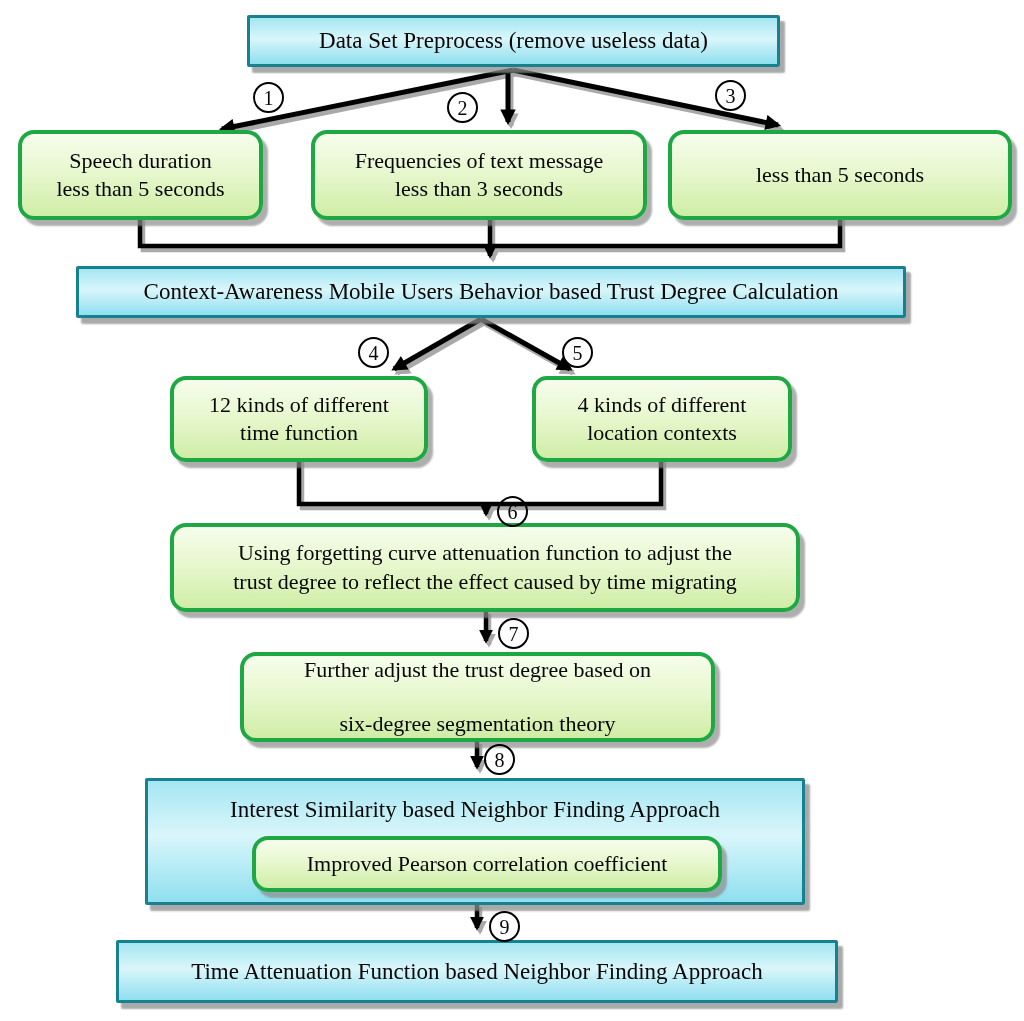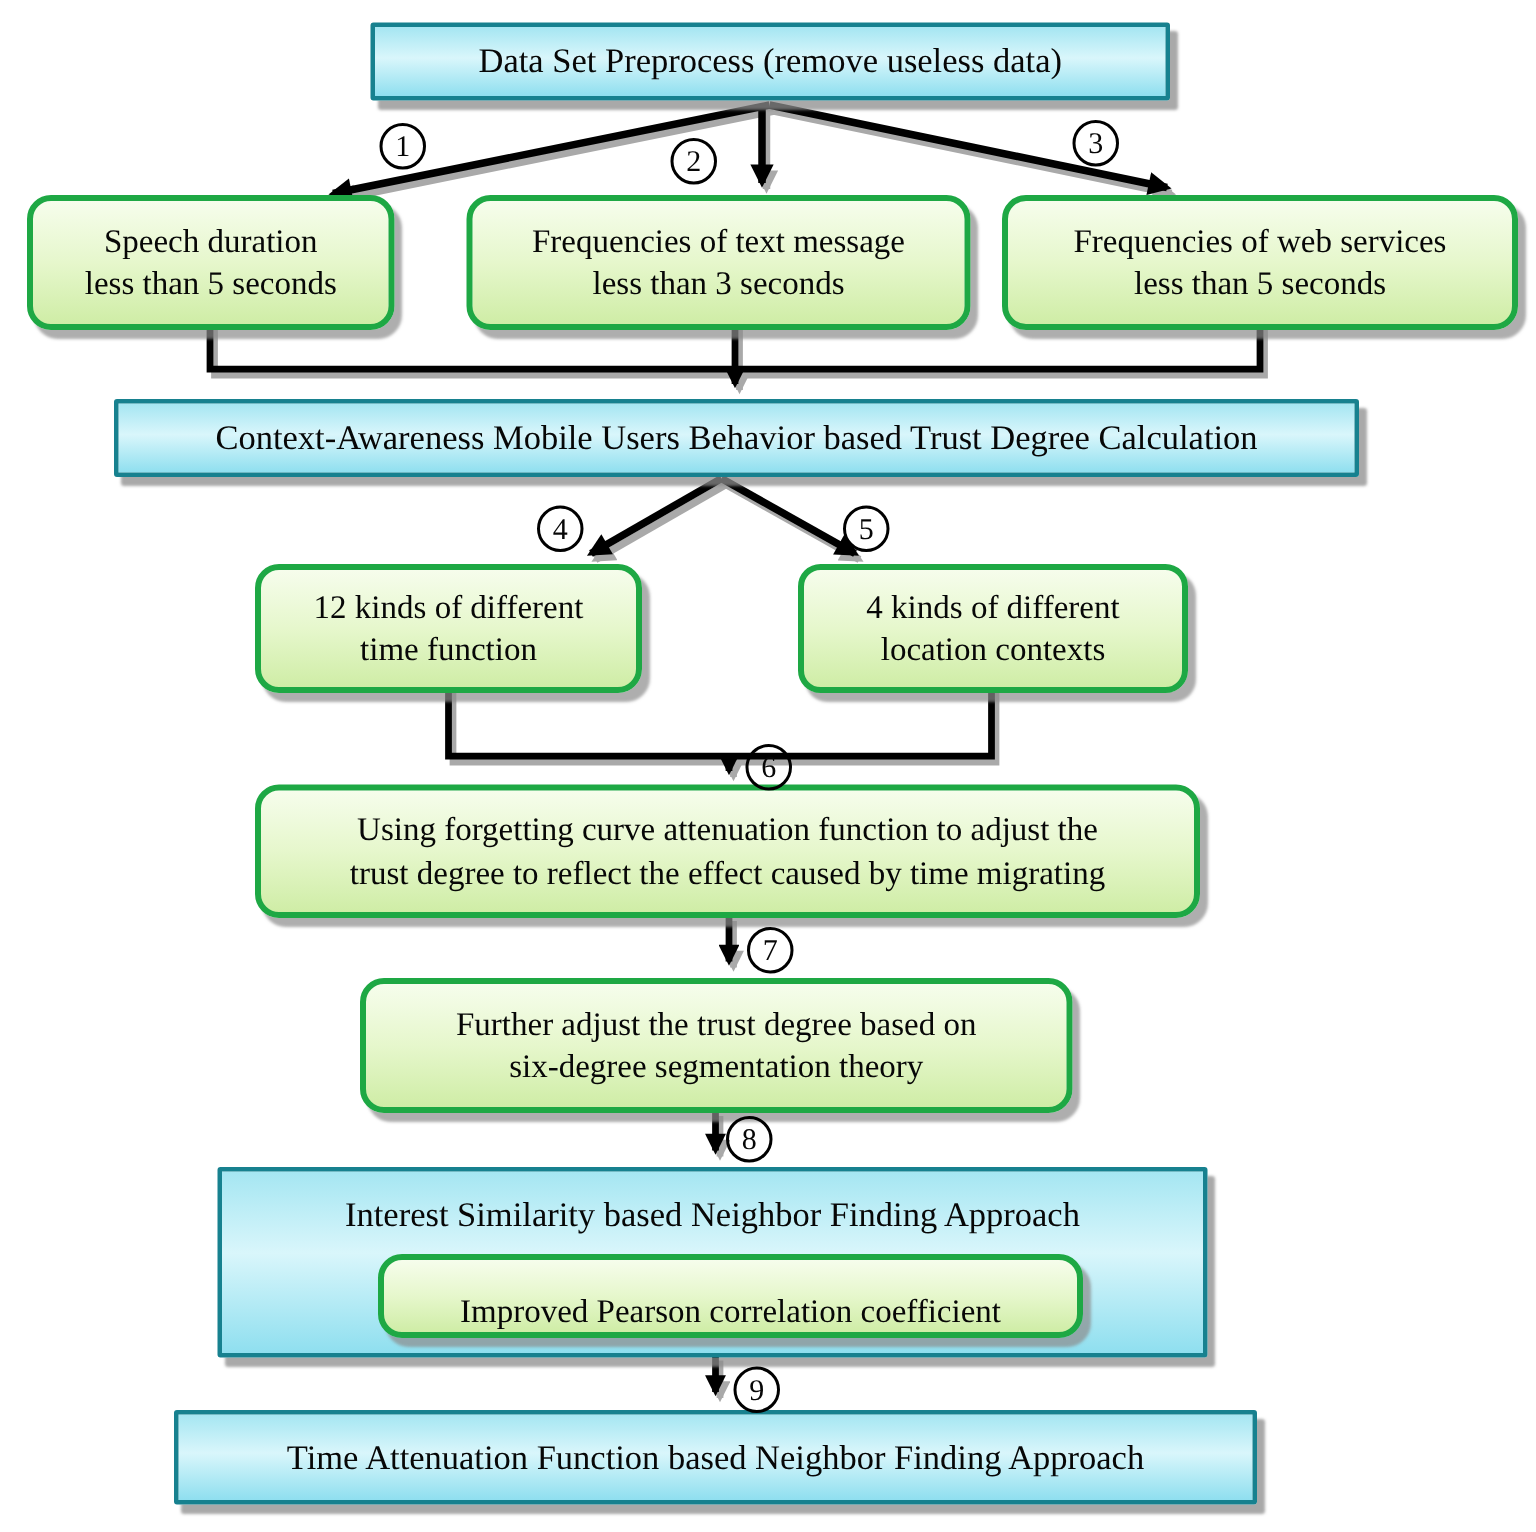"Frequencies of web services" span { html: <span>Frequencies of web services</span> -> none }
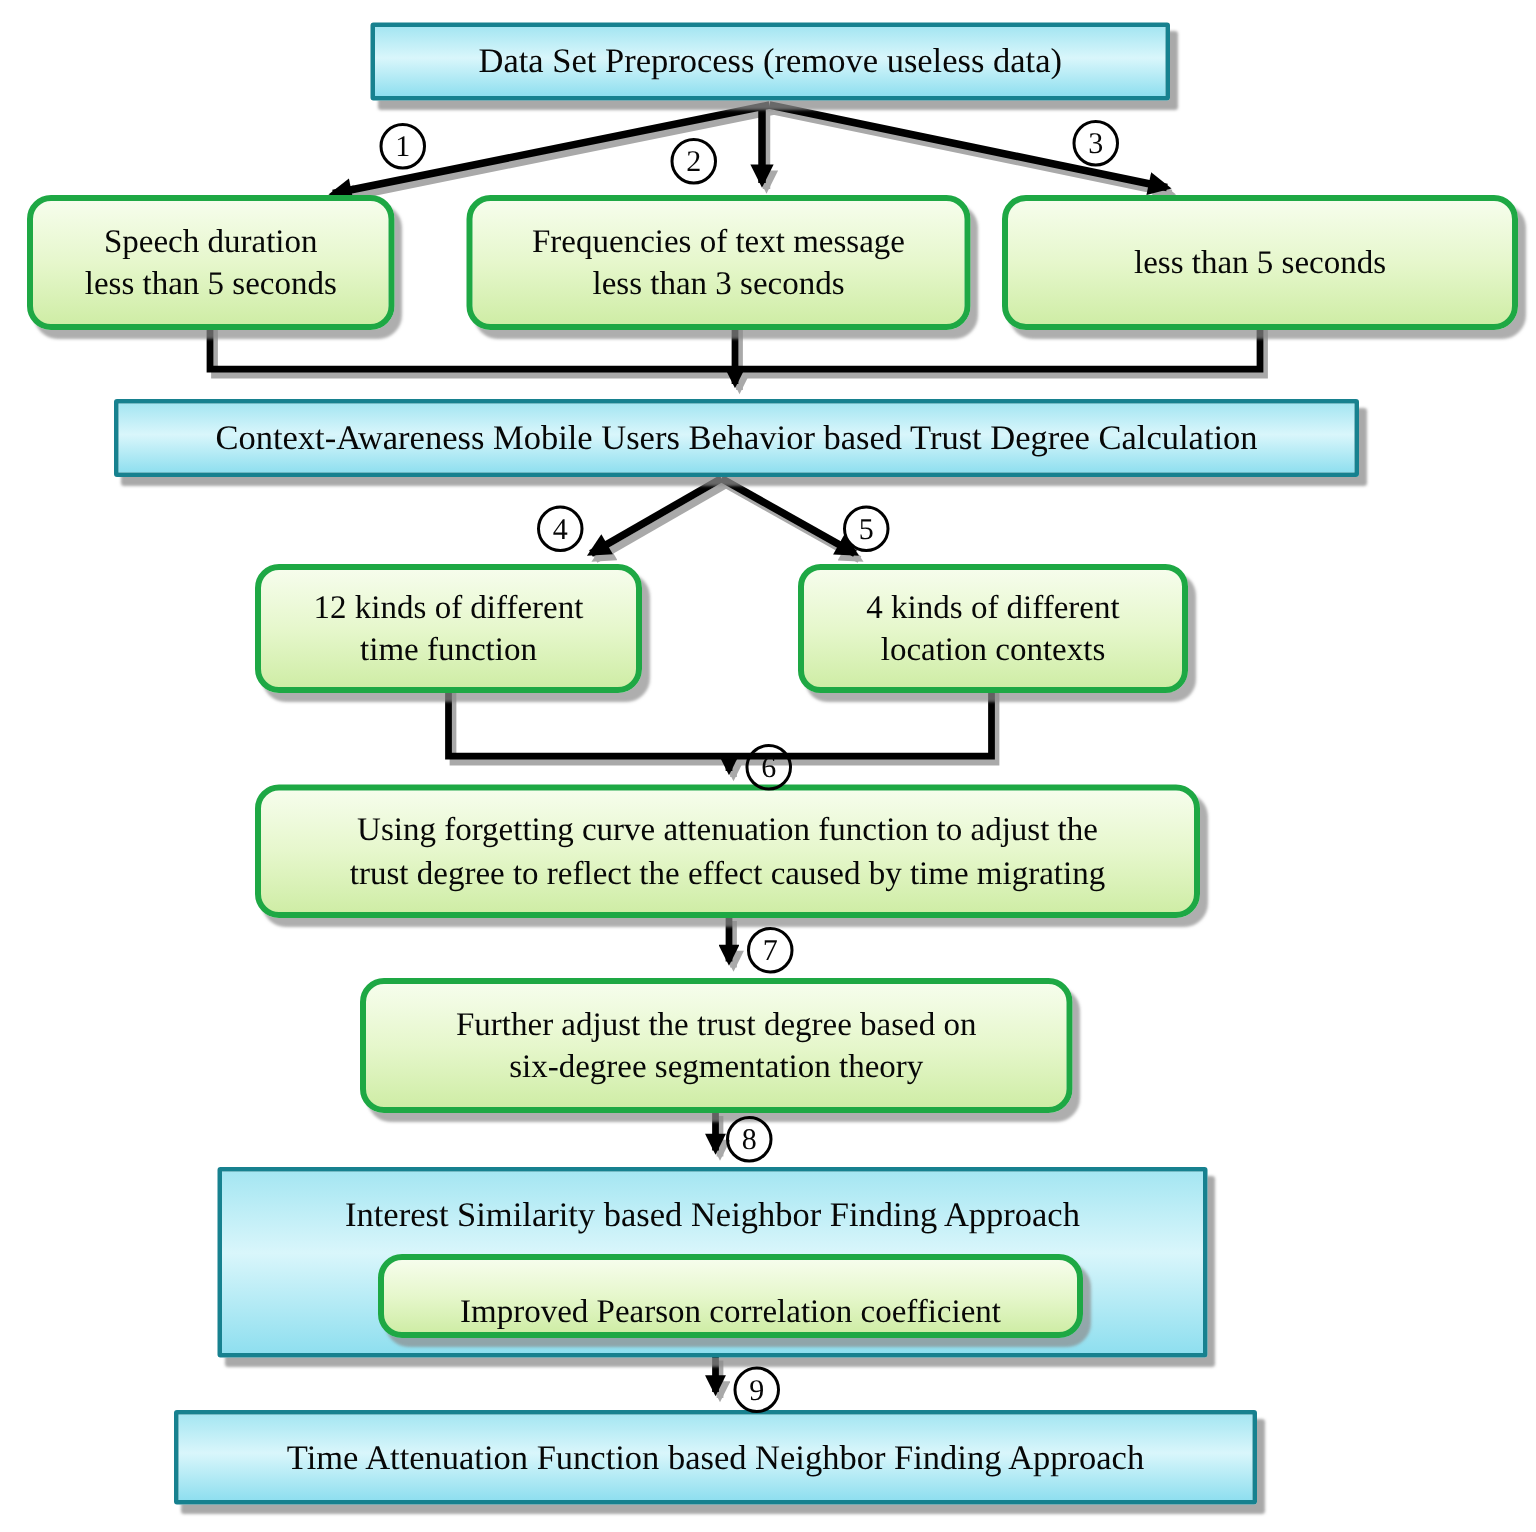"Further adjust the trust degree" div.node { justify-content: none -> space-between }
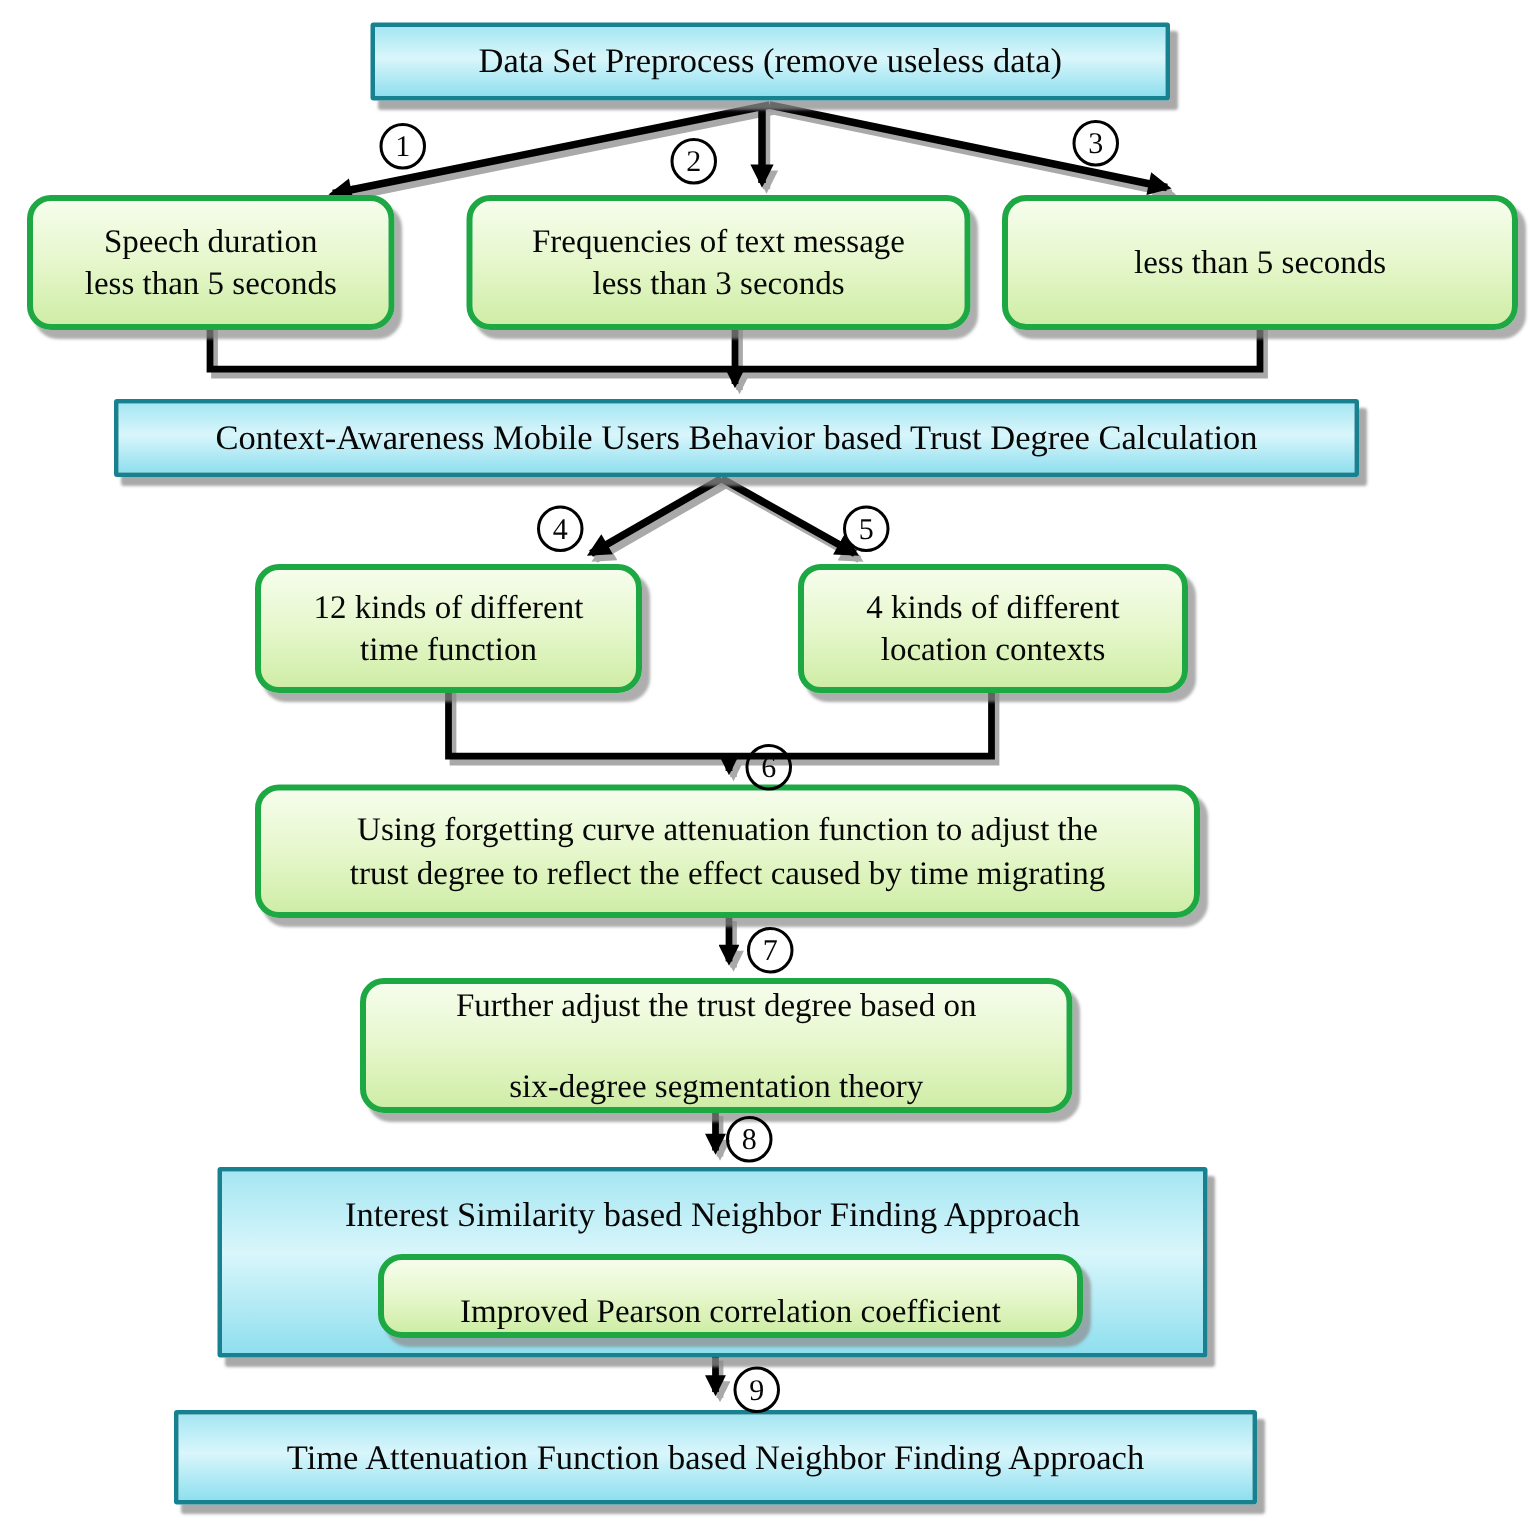"Improved Pearson correlation coefficient" div.node { justify-content: flex-end -> none }
